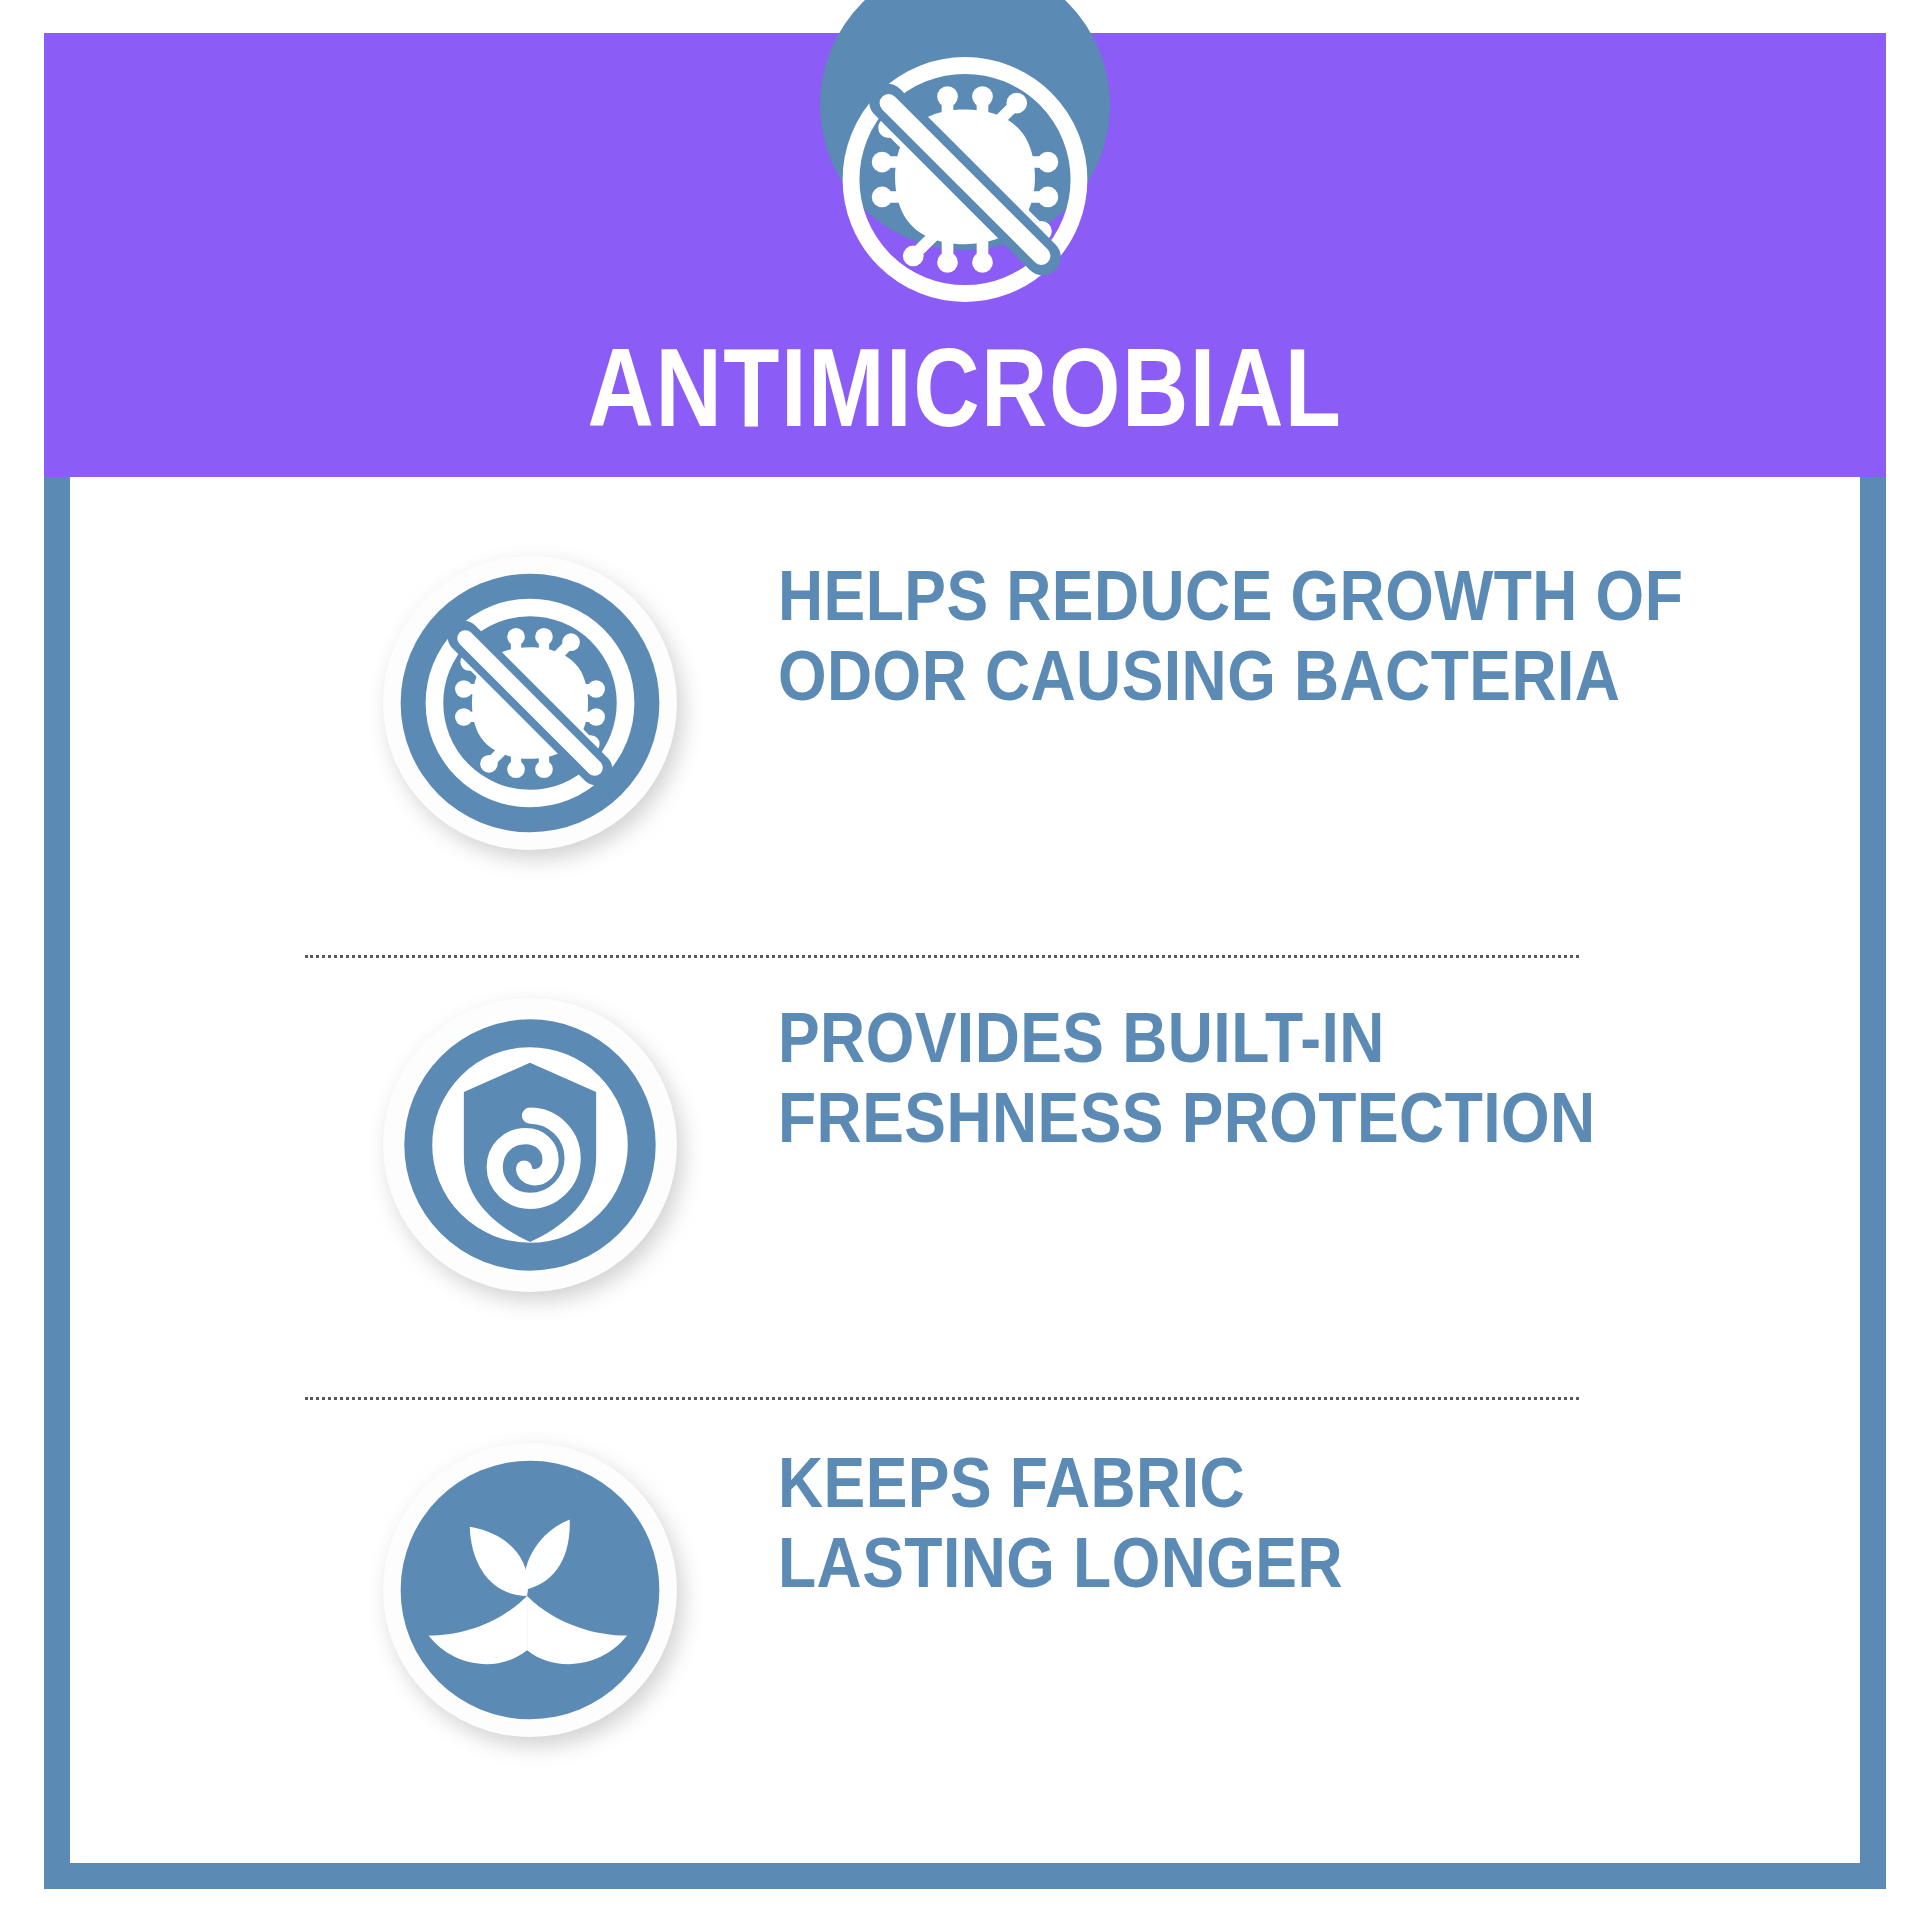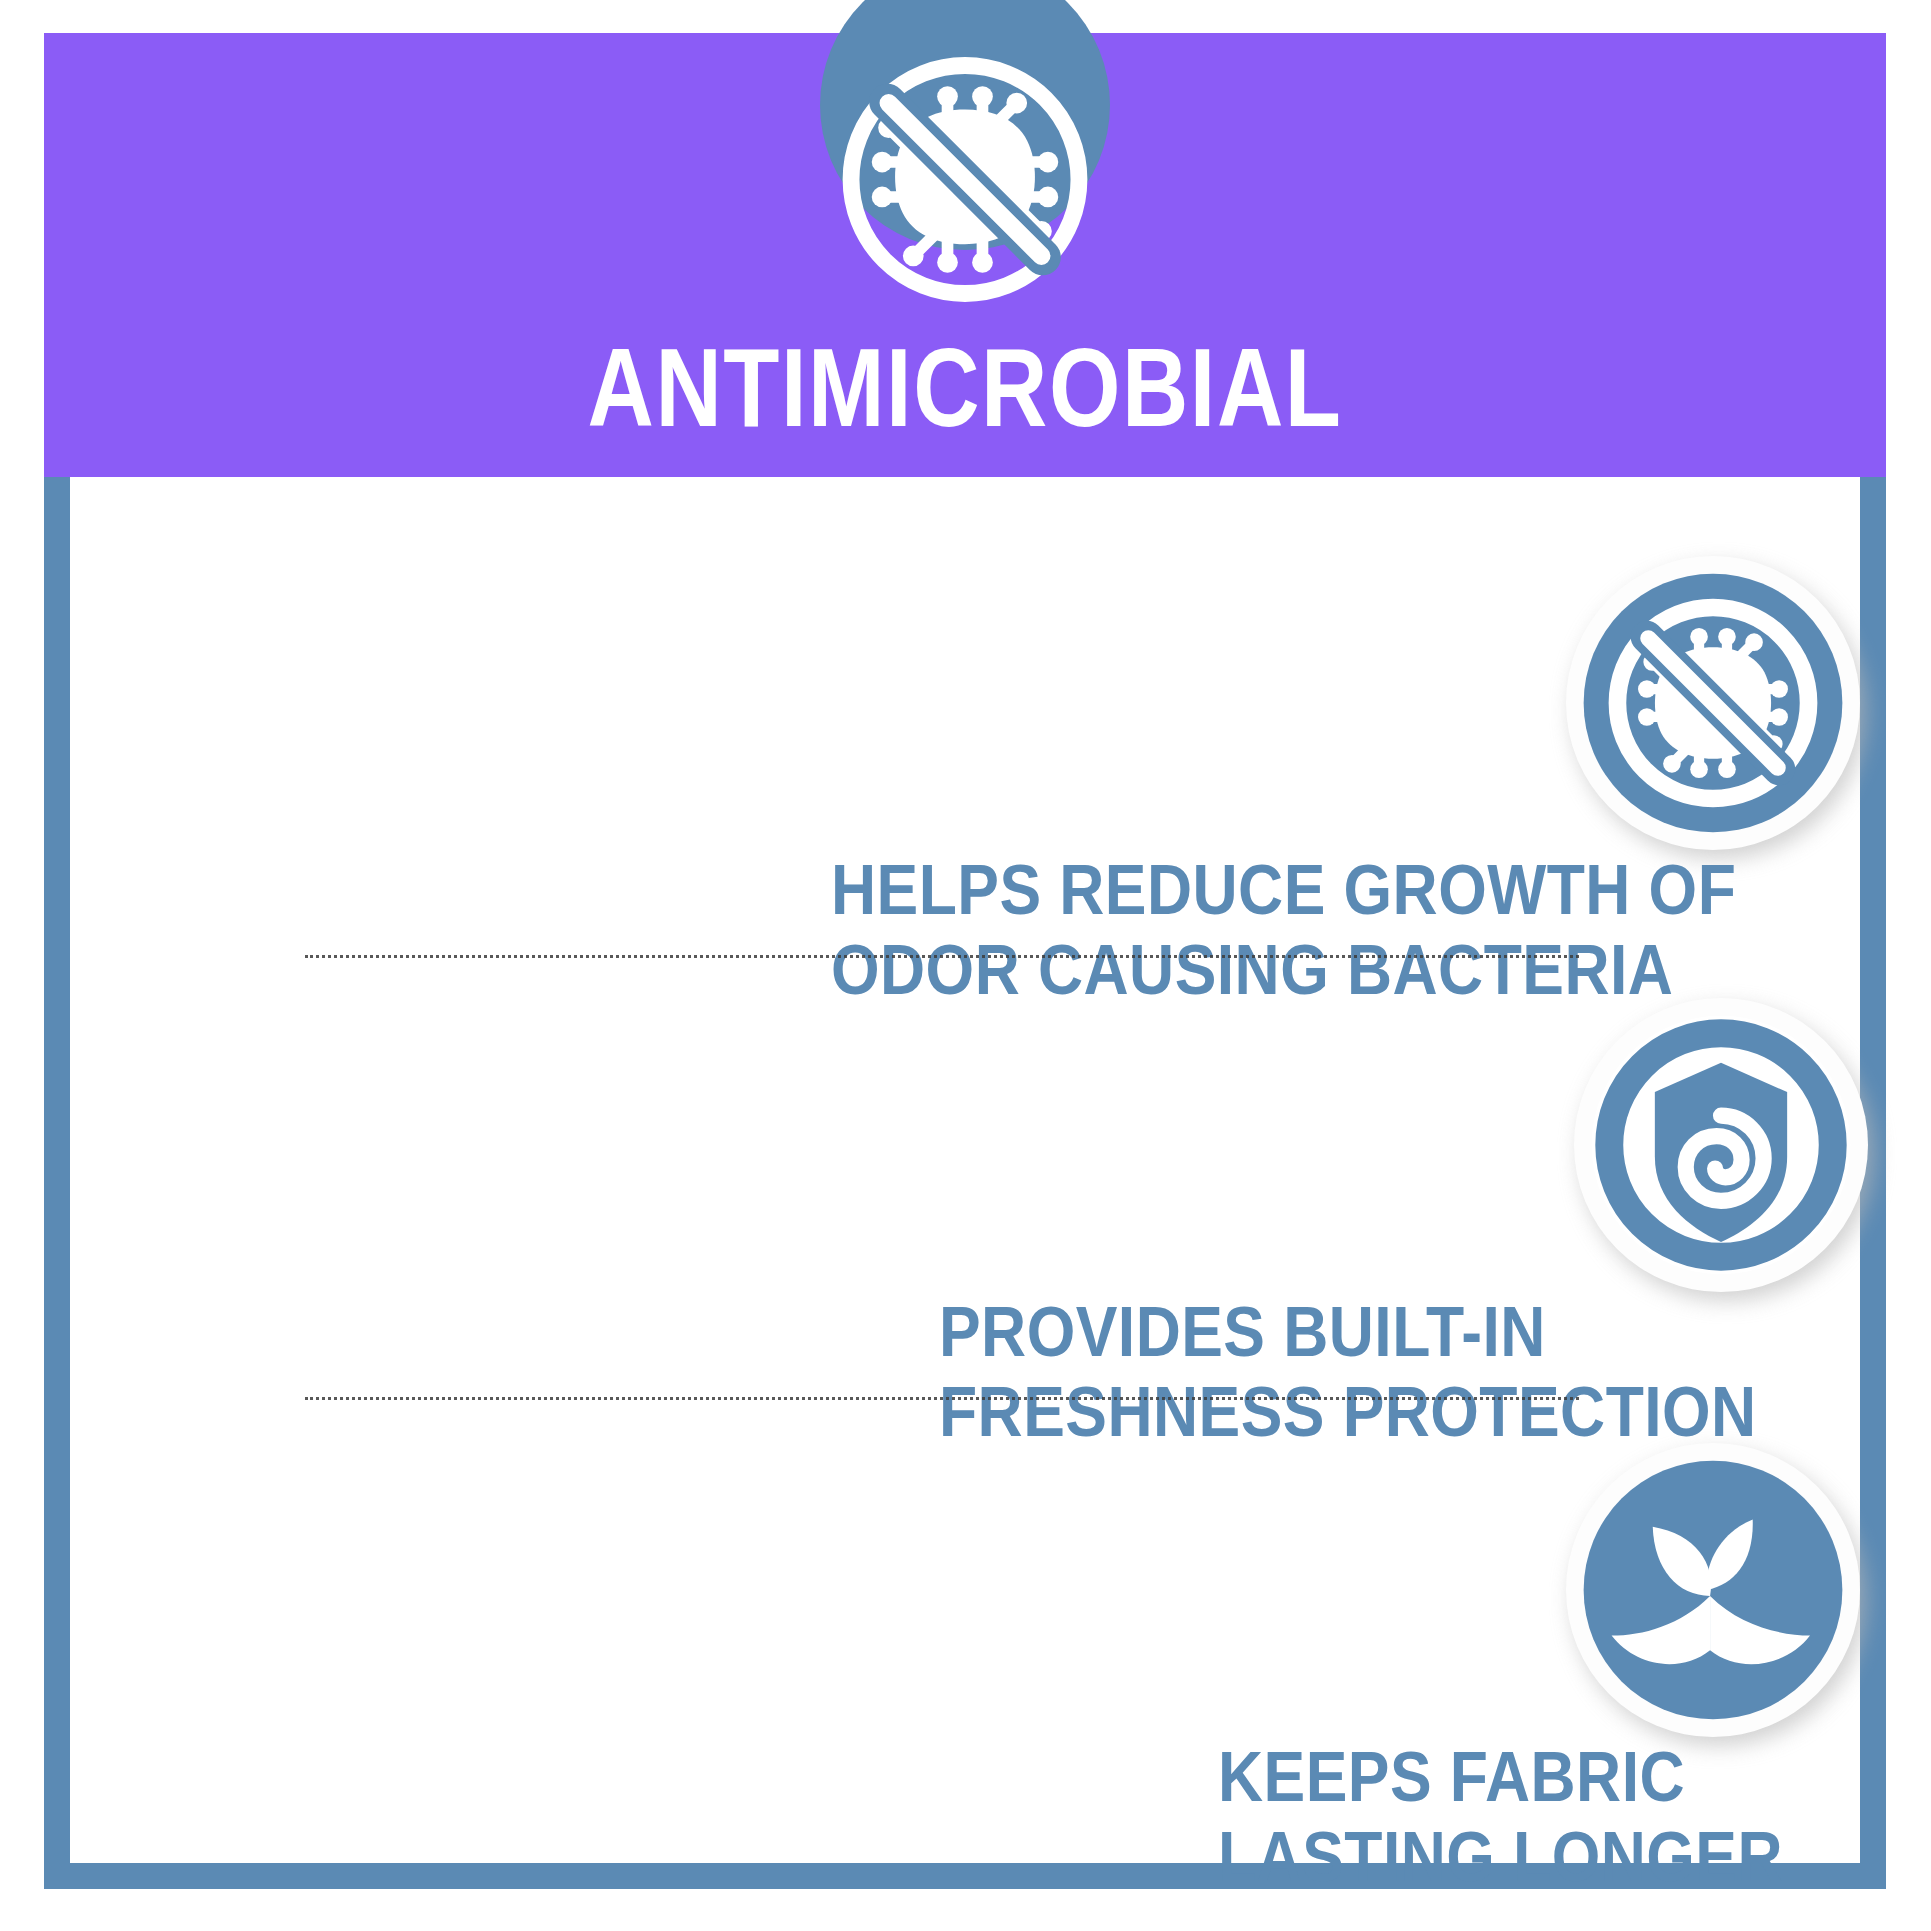"HELPS REDUCE GROWTH OF" .feature-row { align-items: flex-end -> flex-start; flex-direction: column -> none; left: 0 -> 9px }
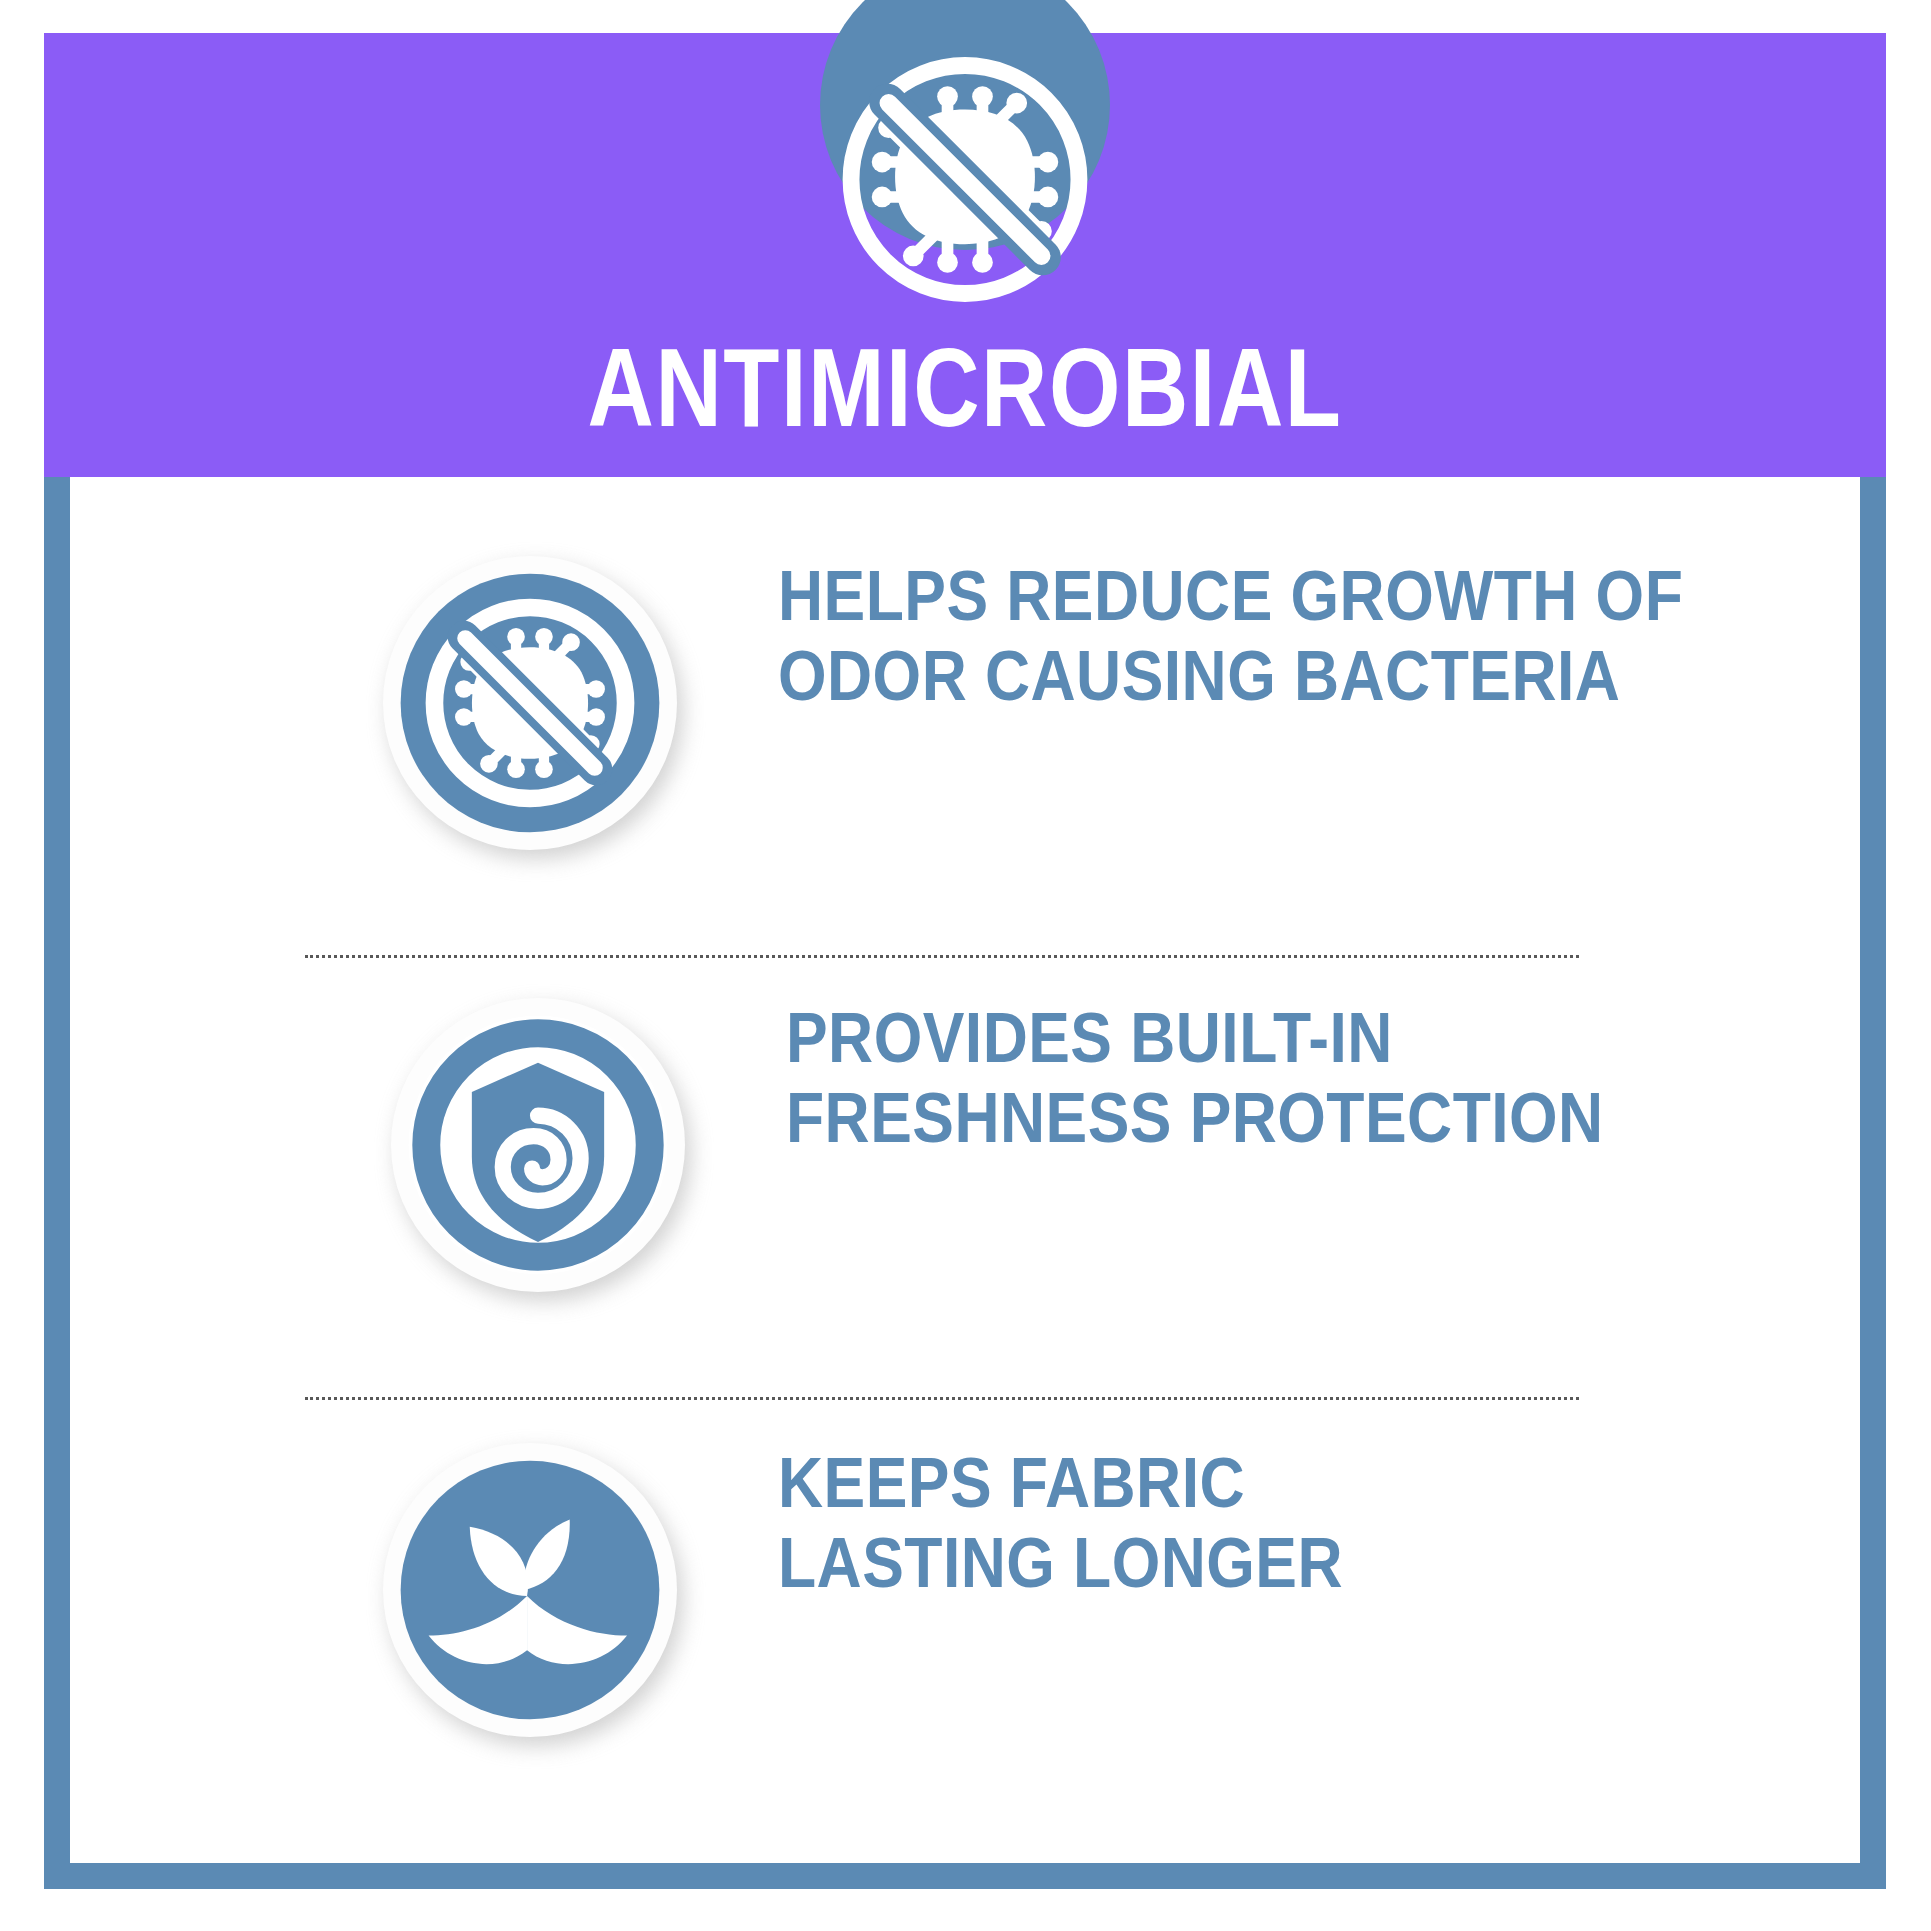"PROVIDES BUILT-IN" .row-2 { margin-left: 8px -> none }
